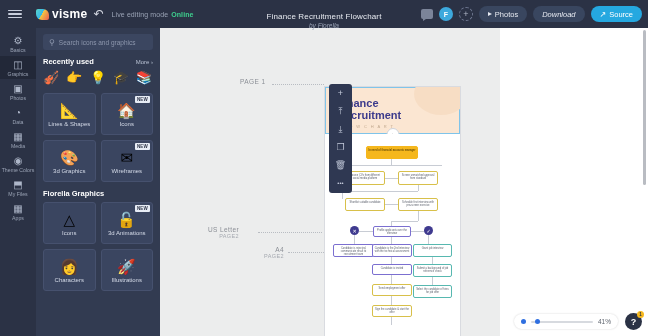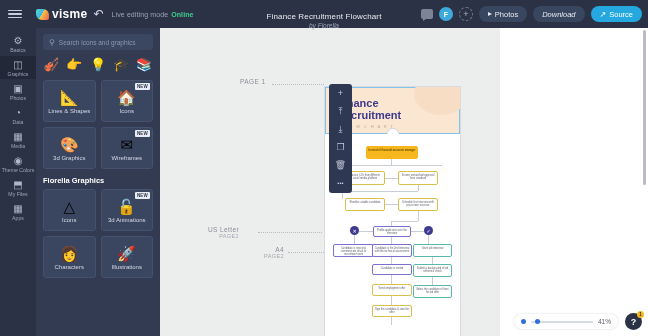"Recently used" div.sec-head { html: none -> <div> <span>Recently used</span> <span>More ›</span> </div> }
